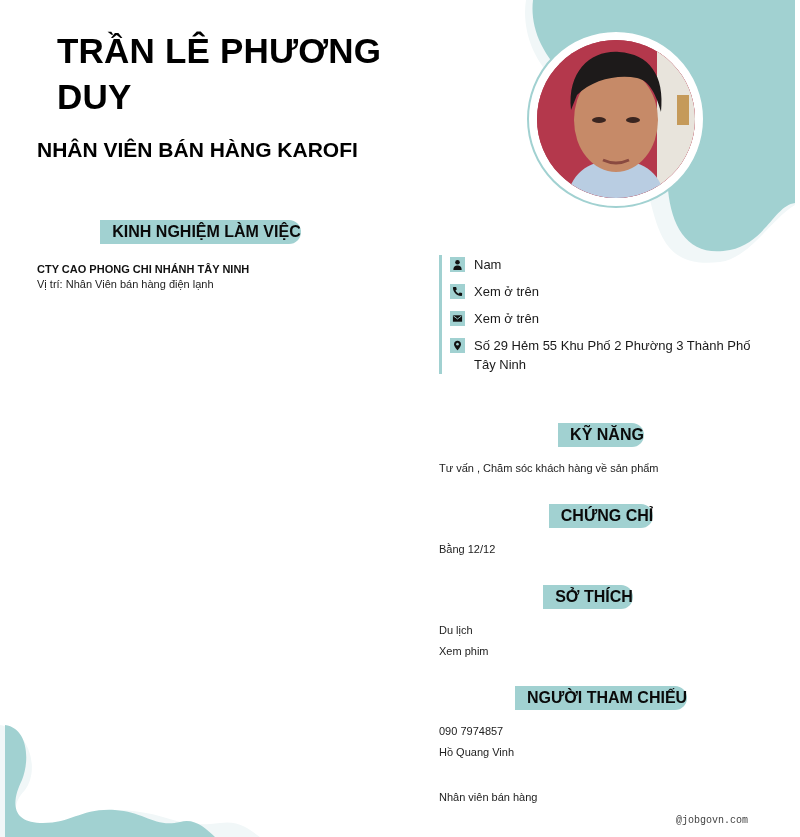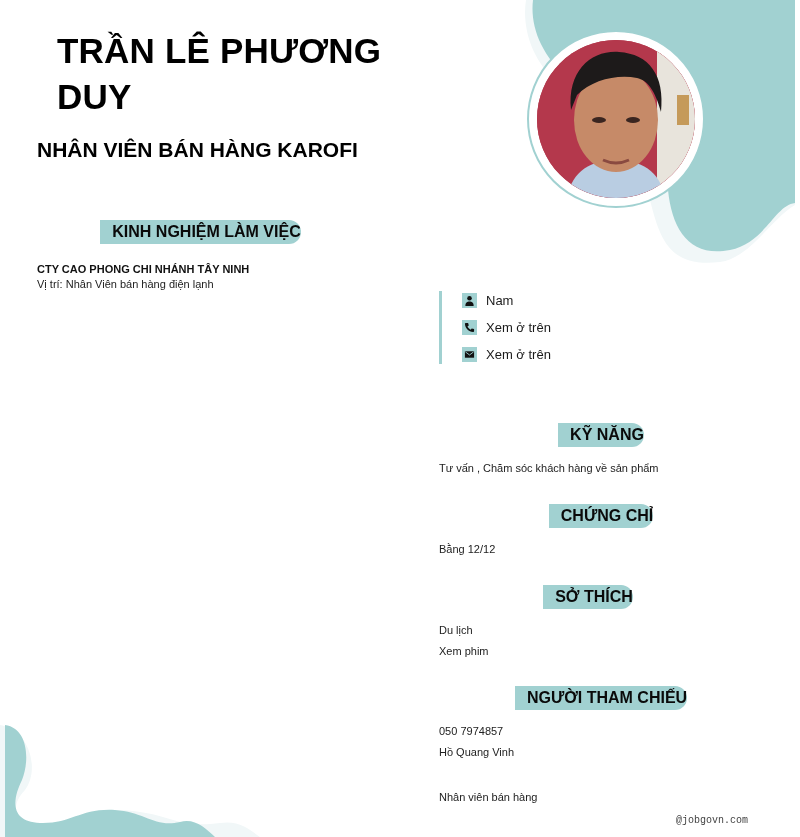"Nam" .contact { margin-top: 36px -> none; padding-left: 20px -> 8px }
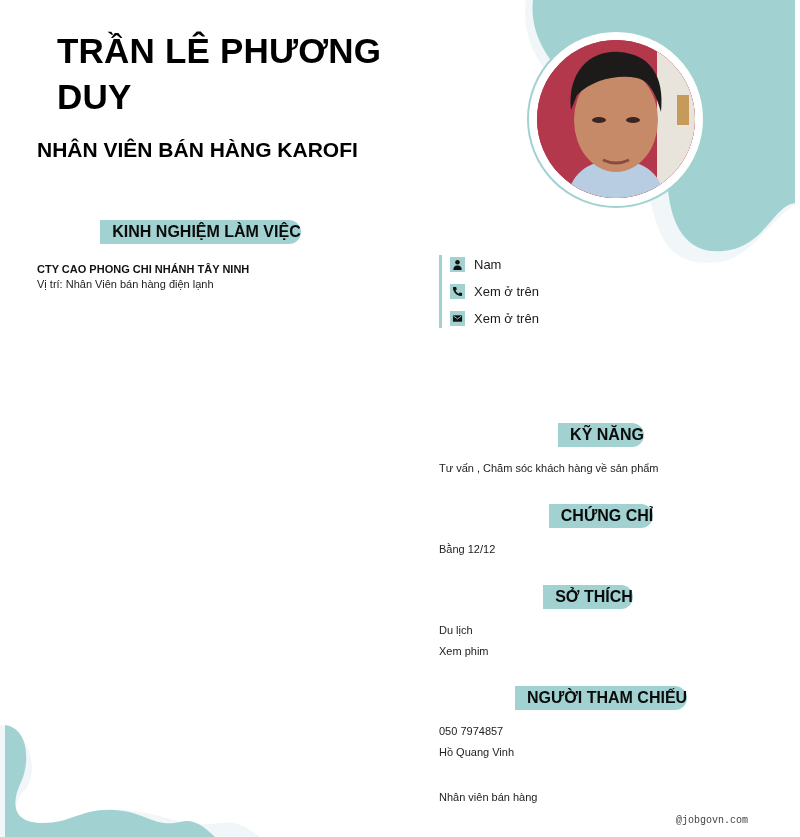"Số 29 Hẻm 55 Khu" div.crow { html: none -> <div> <span> <svg> <path></path> <circle></circle> </svg> </span> <span>Số 29 Hẻm 55 Khu Phố 2 Phường 3 Thành Phố Tây Ninh</span> </div> }
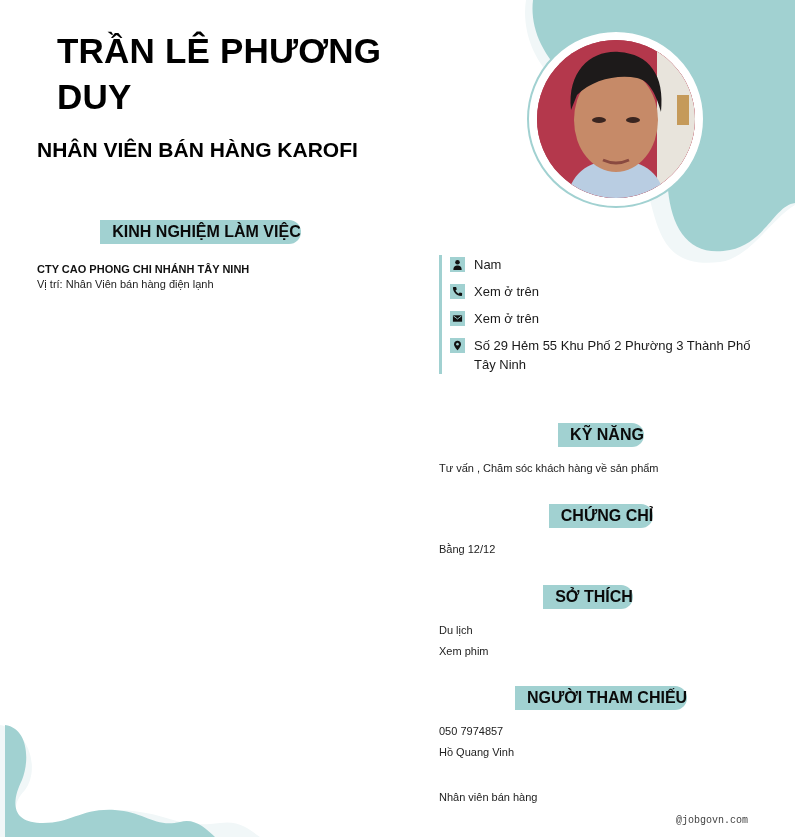"050 7974857" div.rtext { text: 050 -> 090 }
